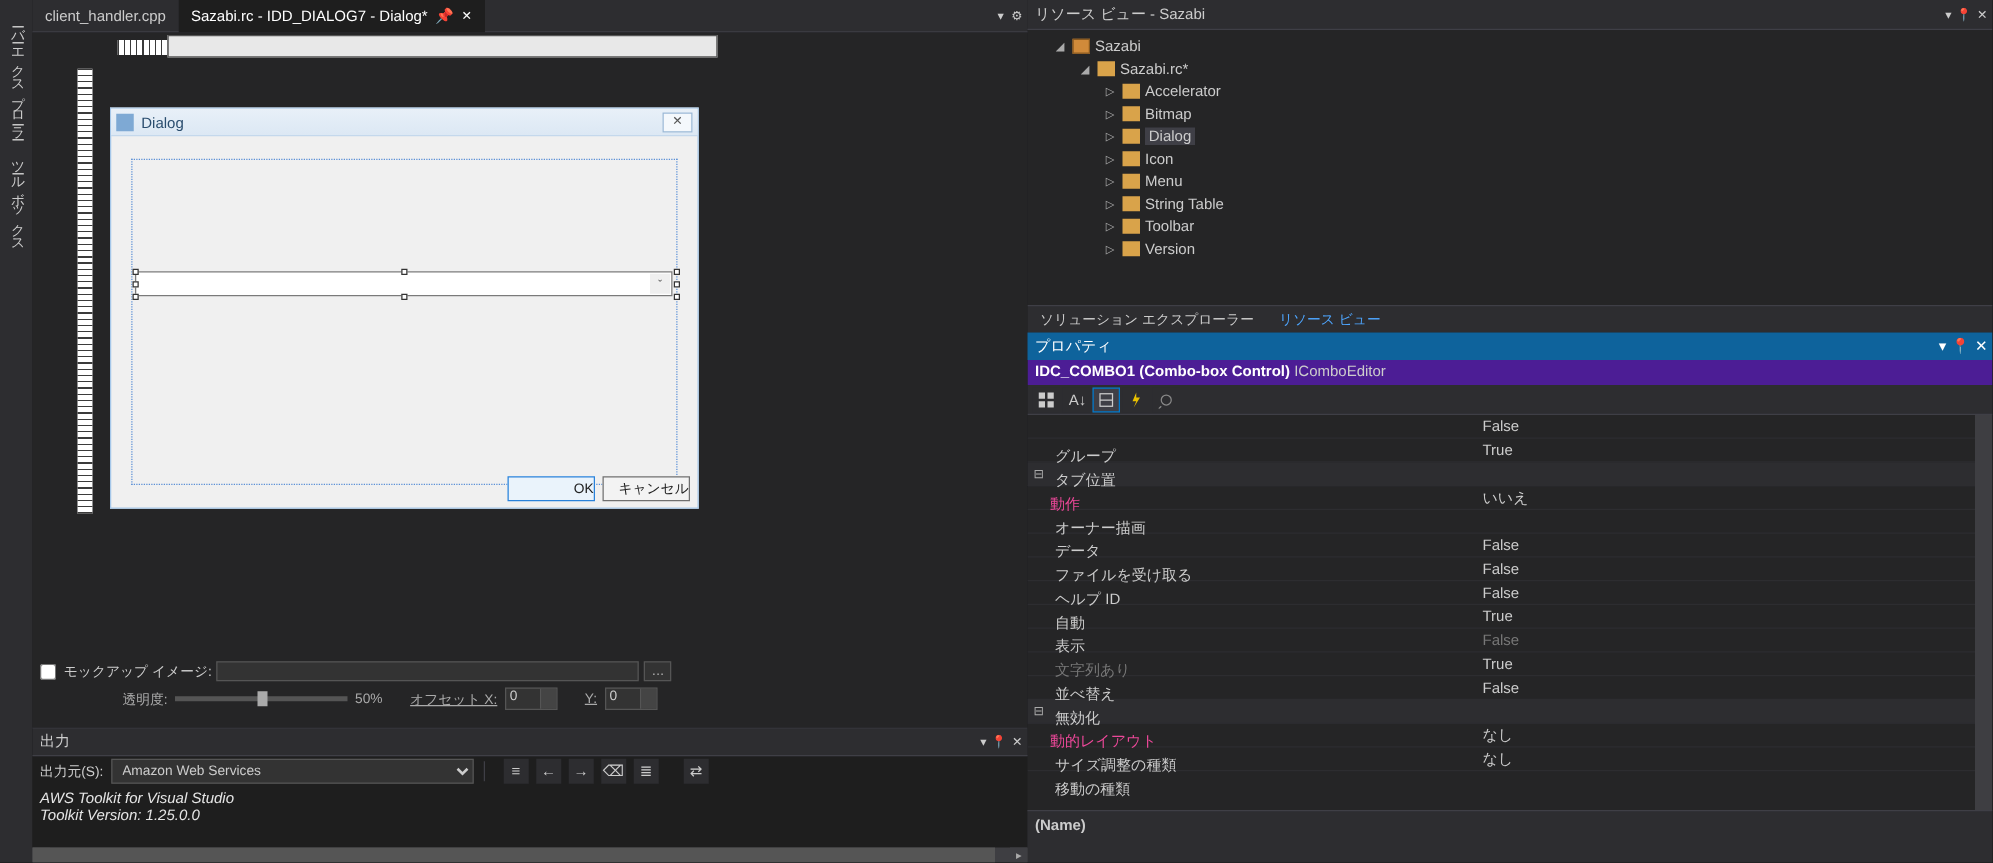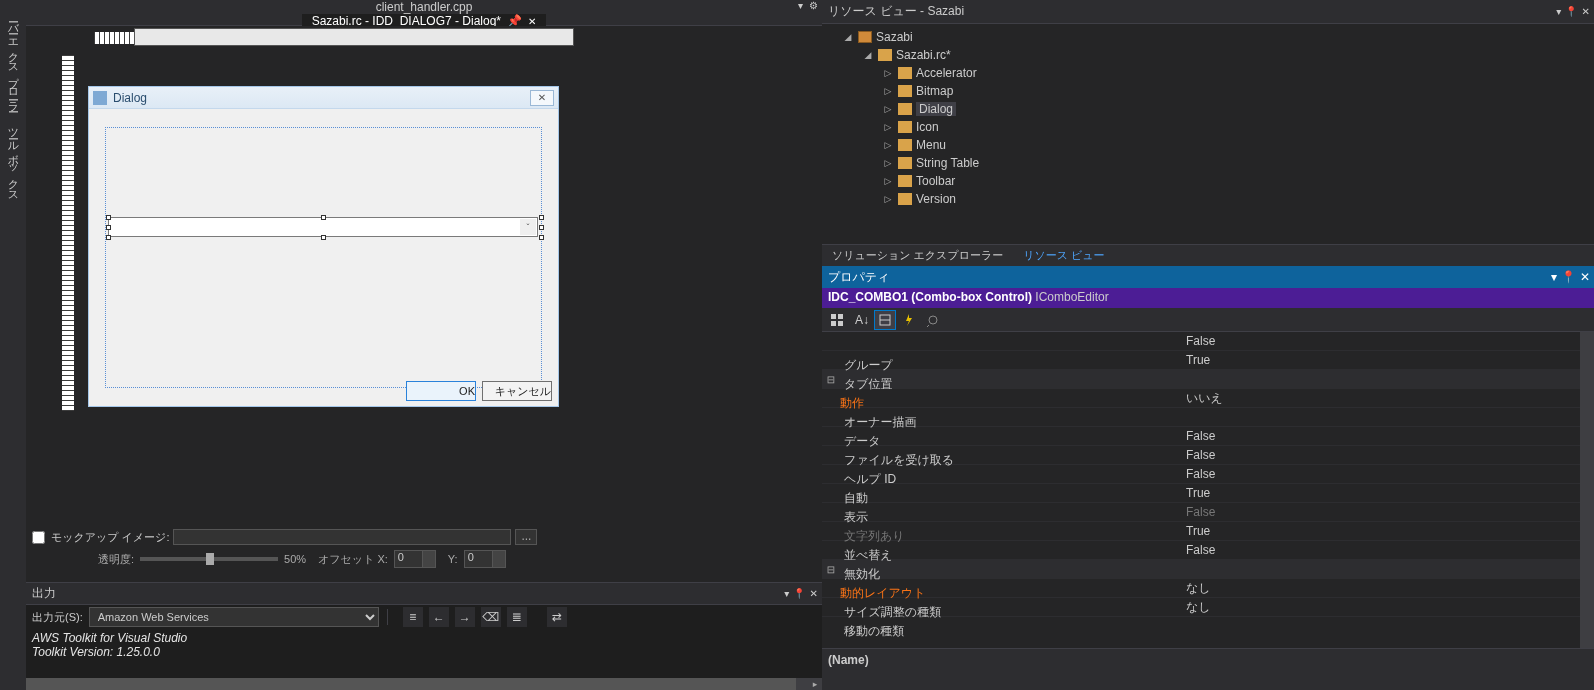"client_handler.cpp" .tabbar { flex-direction: column -> none }
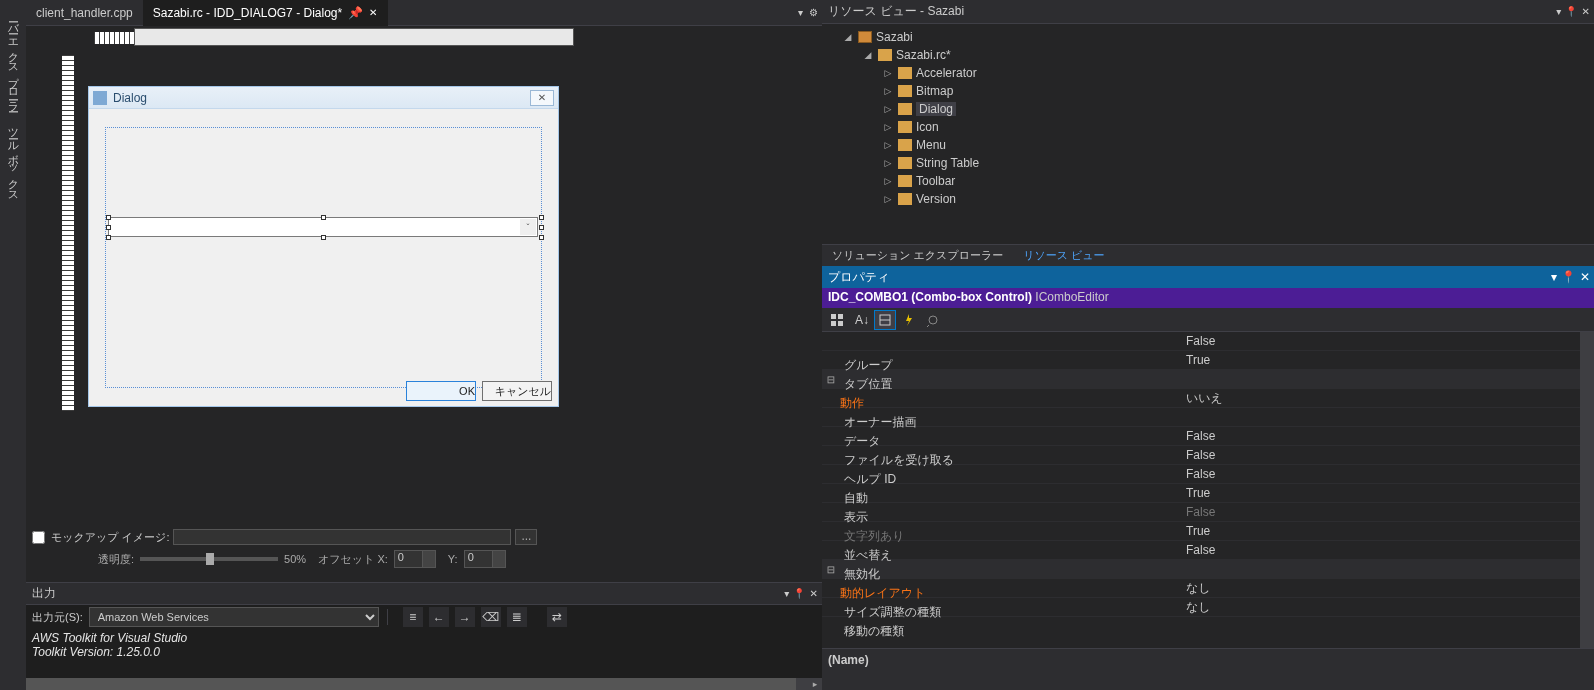"動作" .prop-row.cat .pname { color: #f97316 -> #ec4899 }
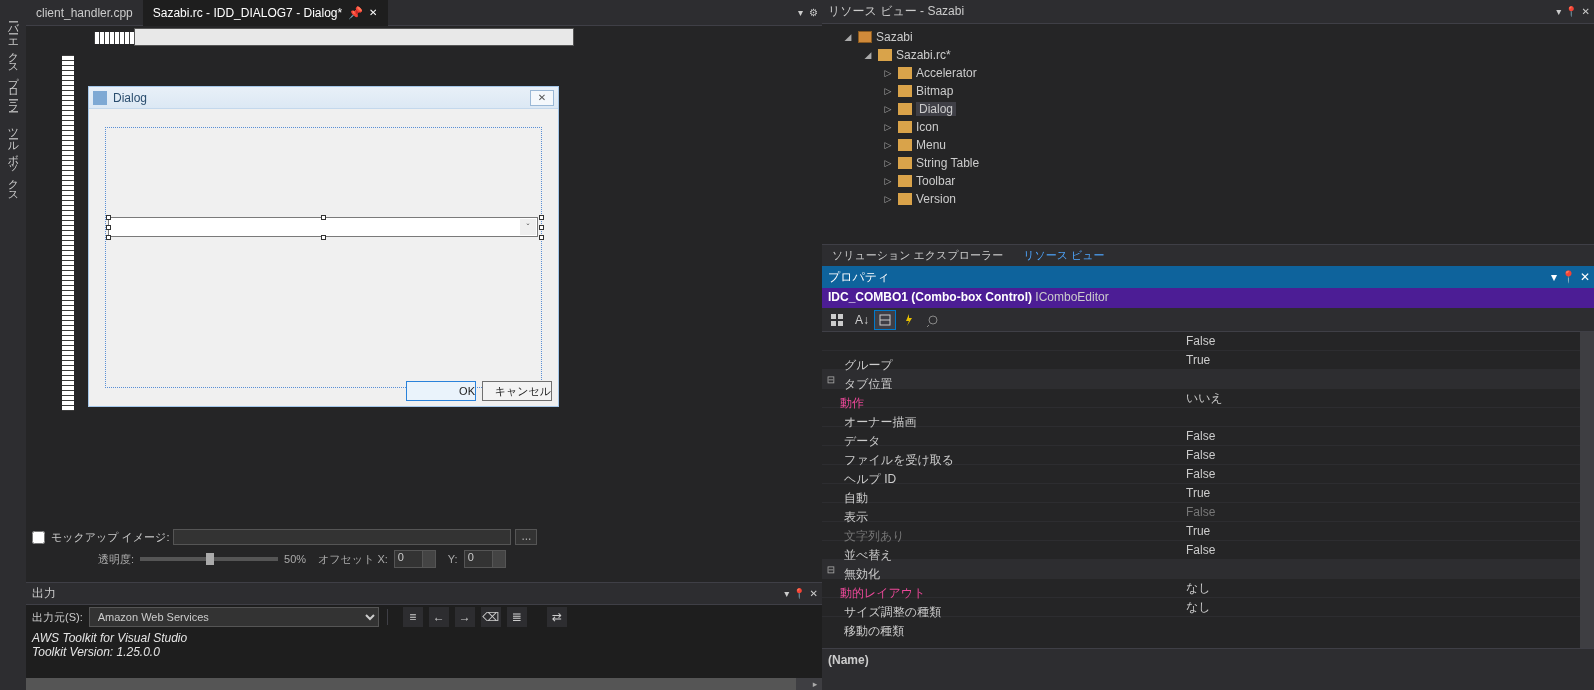"オフセット X:" .offlbl { margin-left: 6px -> 16px; text-decoration: none -> underline }
